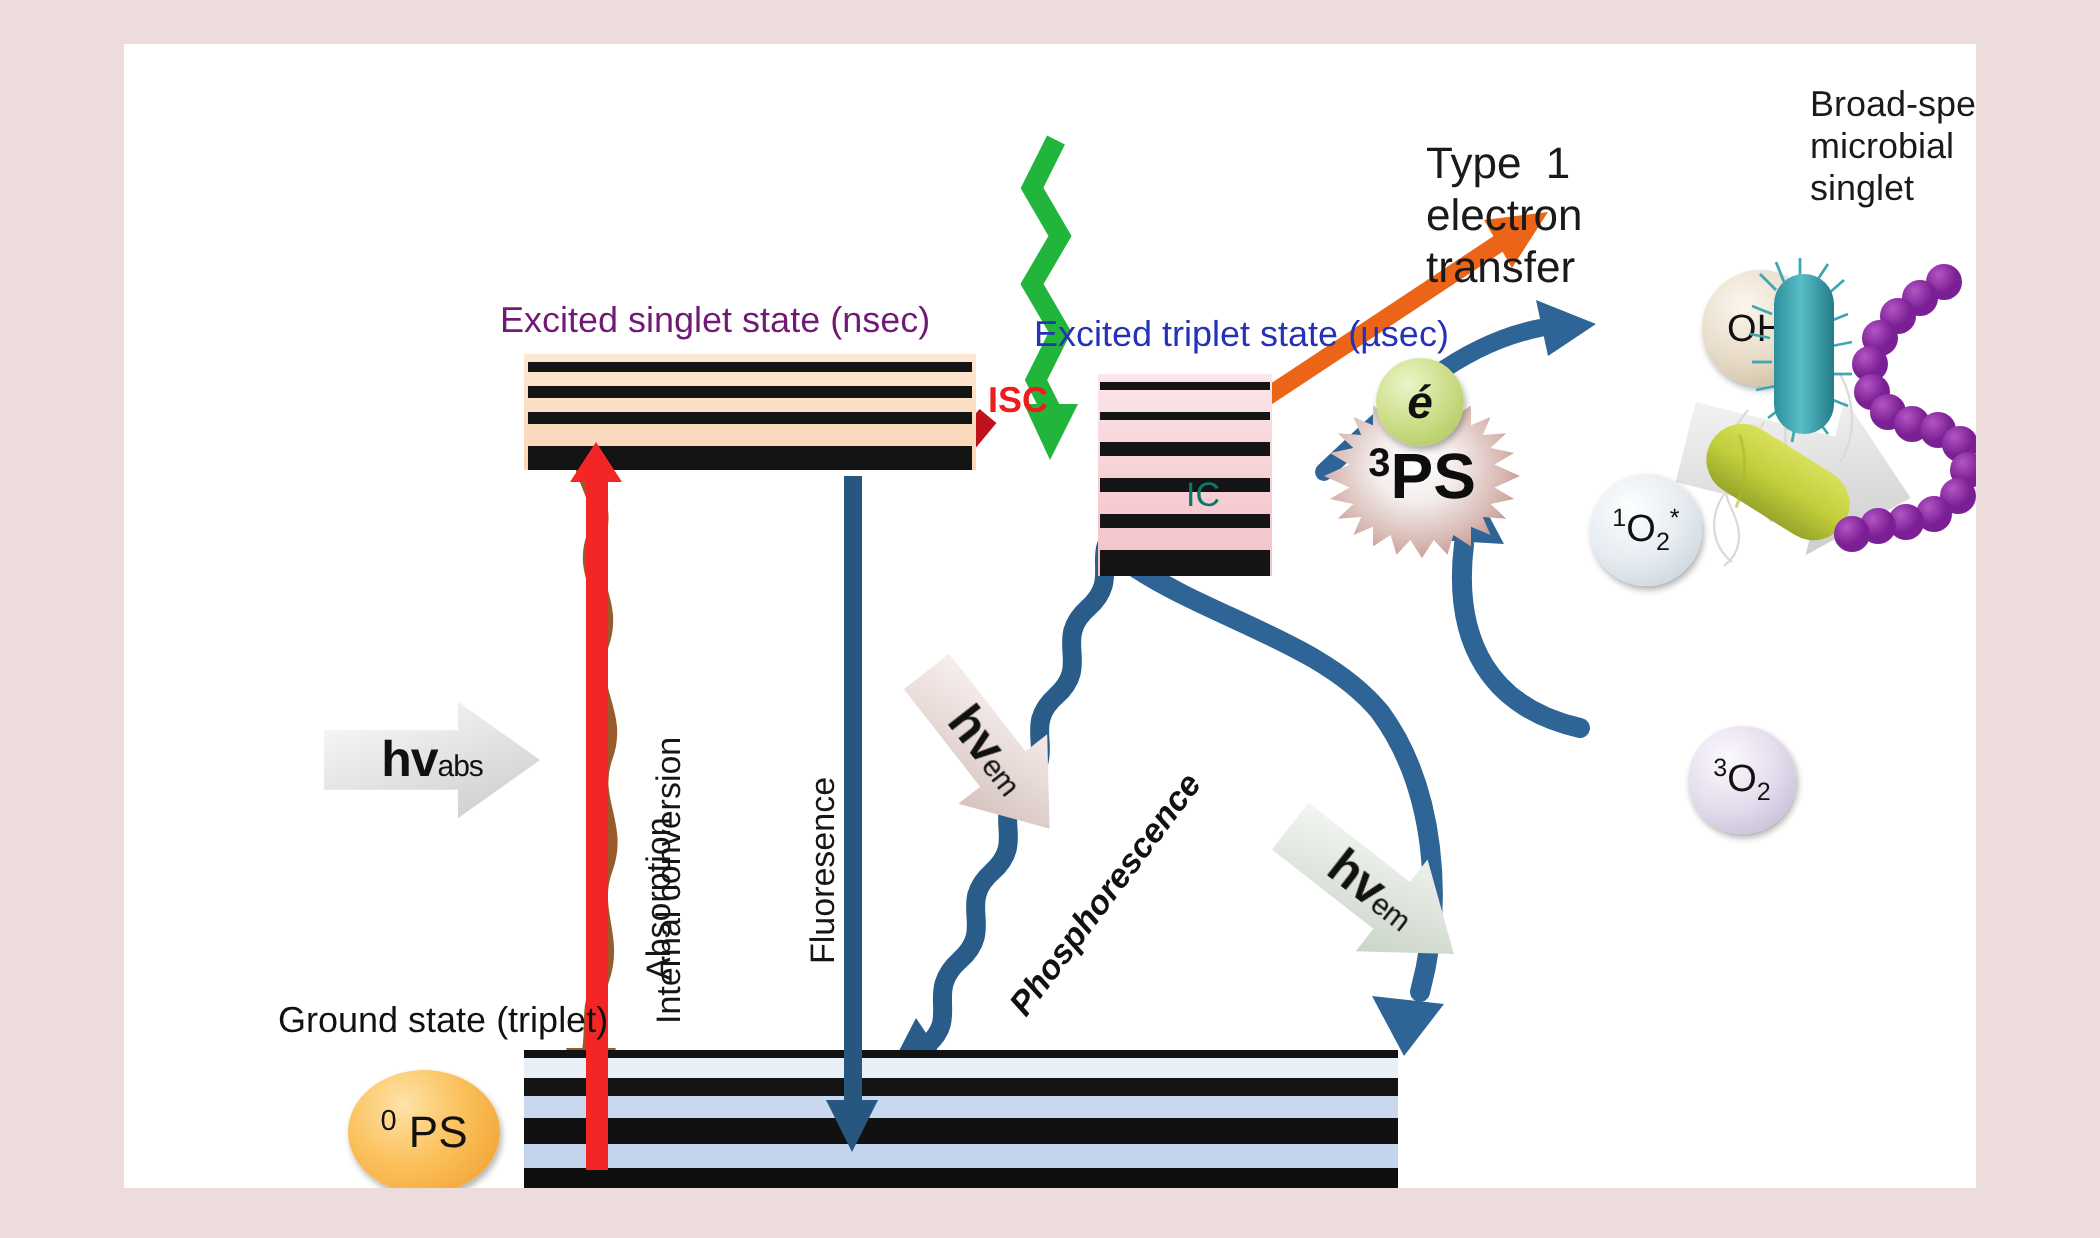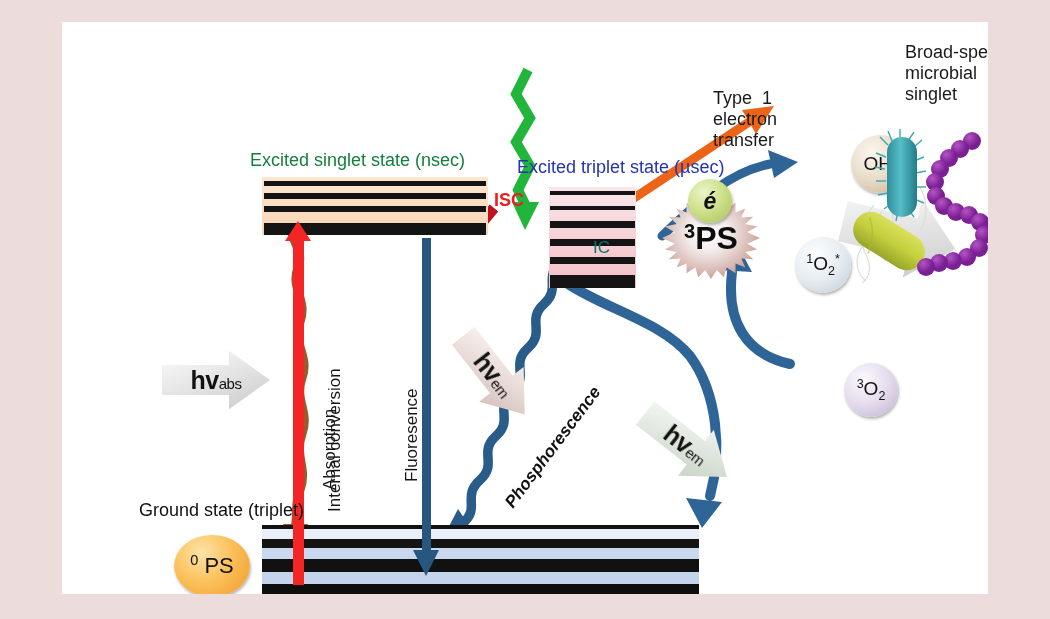"Type 1" #lbl-type1 { font-size: 18px -> 22px; margin-top: 19px -> none }
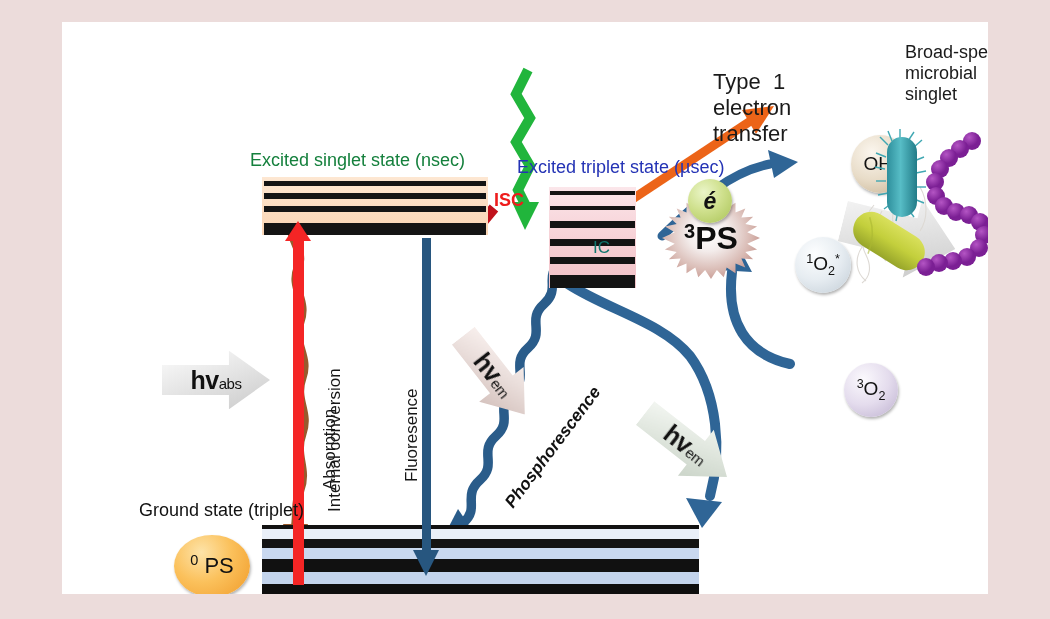"Excited singlet state (nsec)" #lbl-singlet { color: #15803d -> #701a75 }
